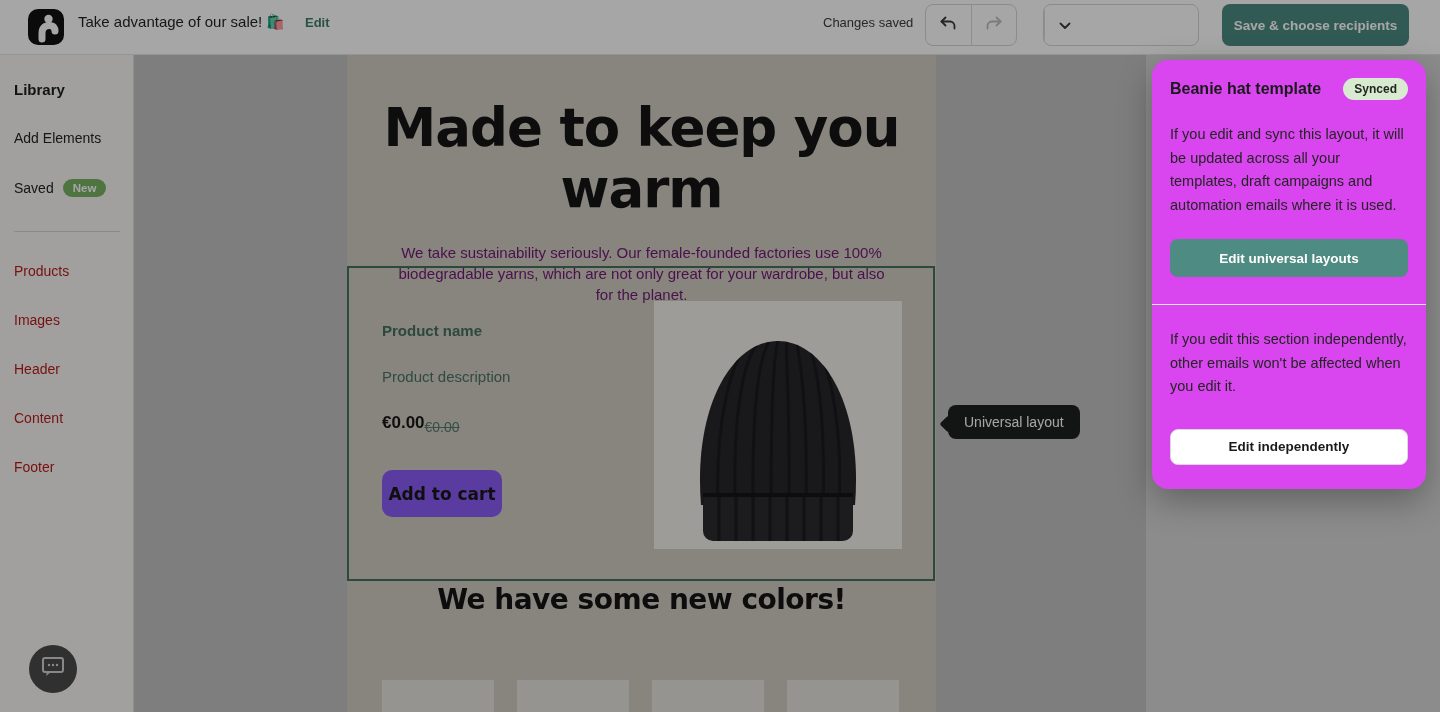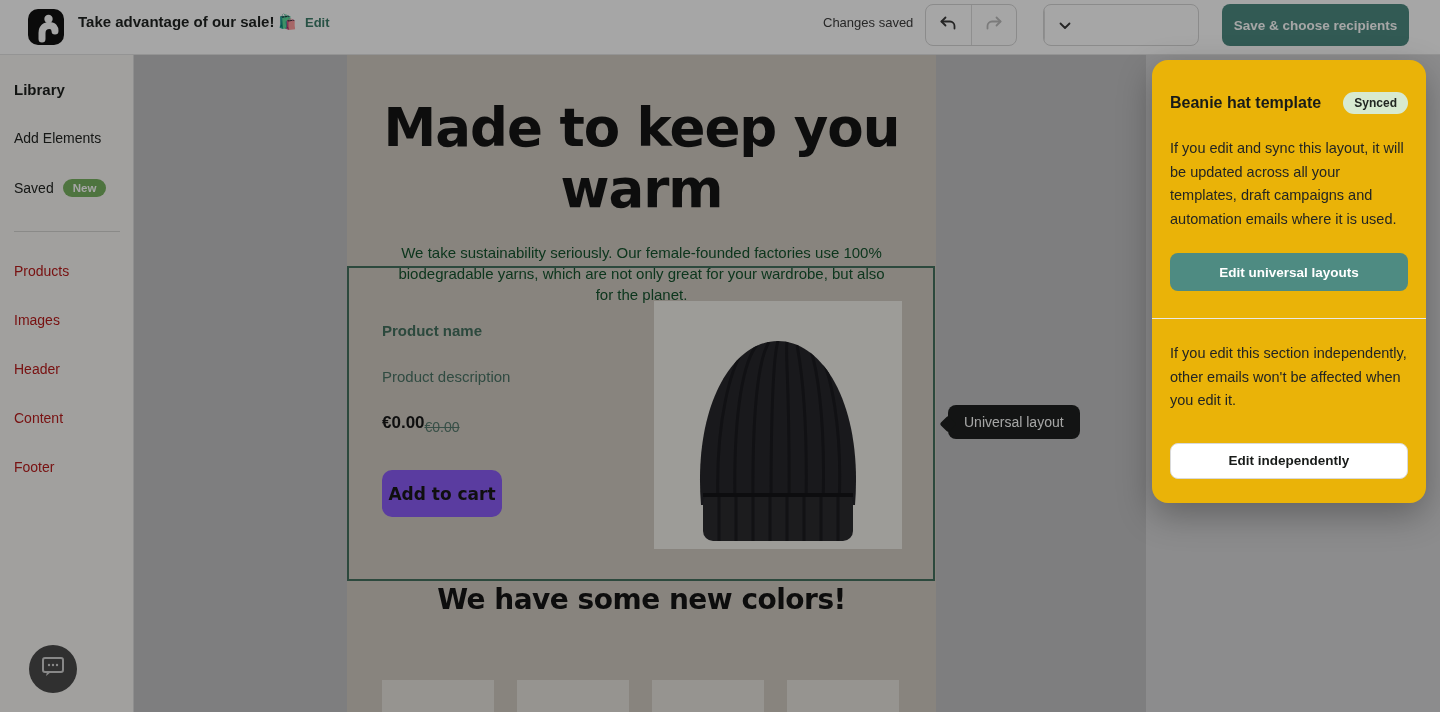"Take advantage of our sale!" .campaign-title { font-weight: bold -> normal }
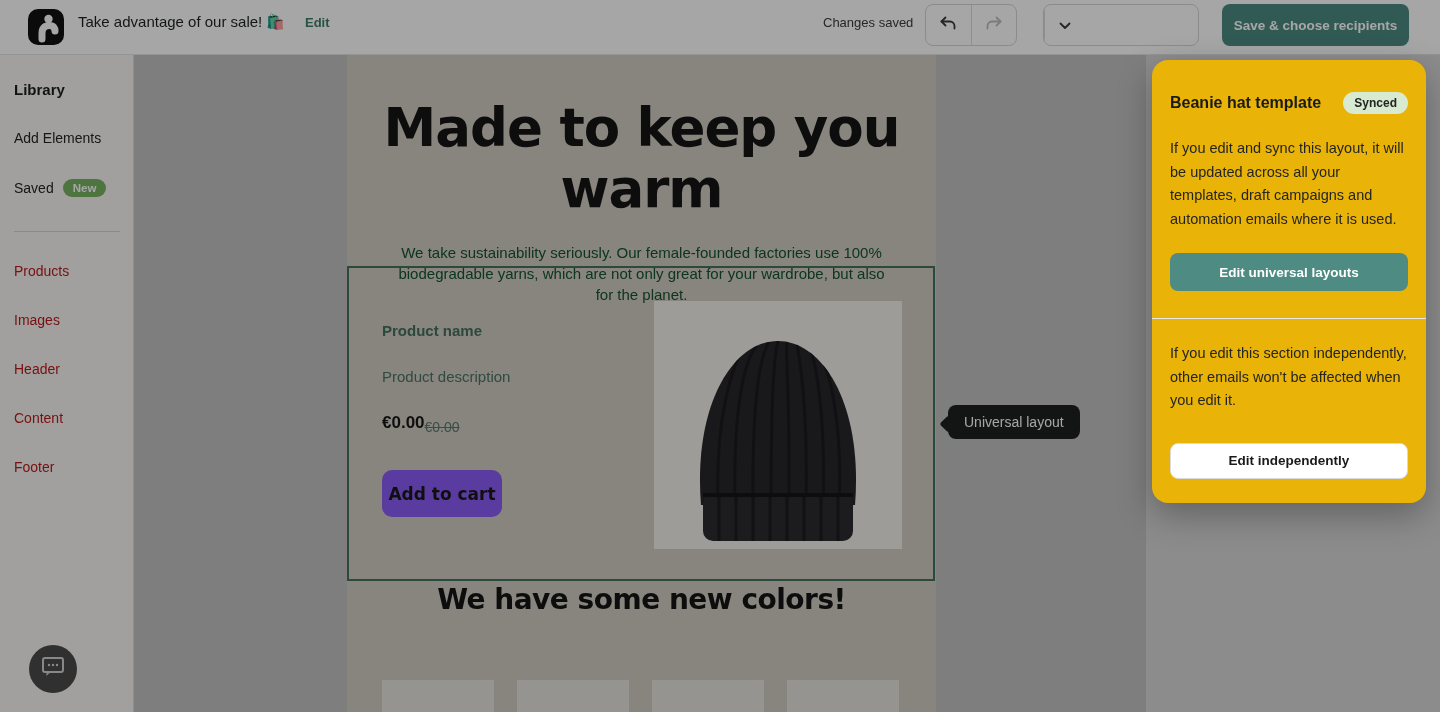"Beanie hat template" #card { background: #eab308 -> #d946ef; padding: 32px 18px 24px -> 18px 18px 24px }
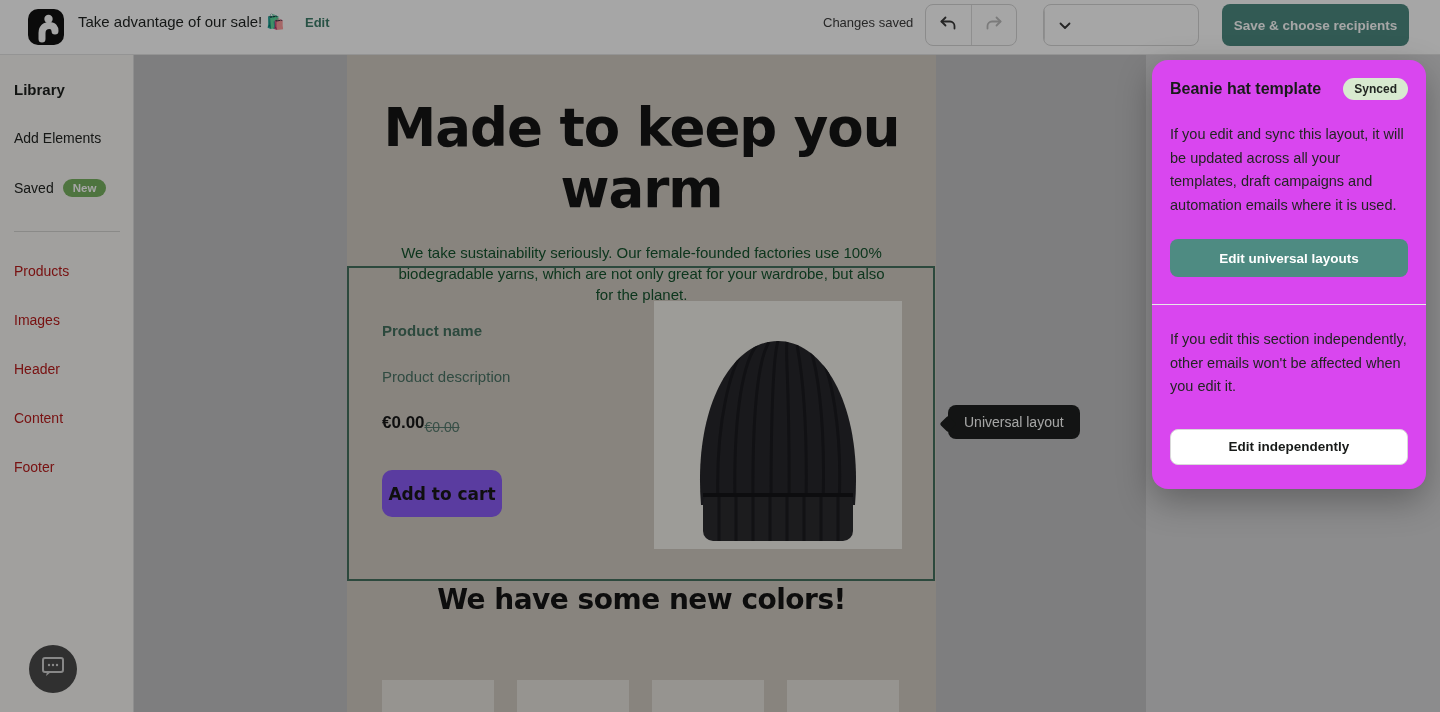"We take sustainability seriously. Our" .email-p { color: #14532d -> #701a75 }
